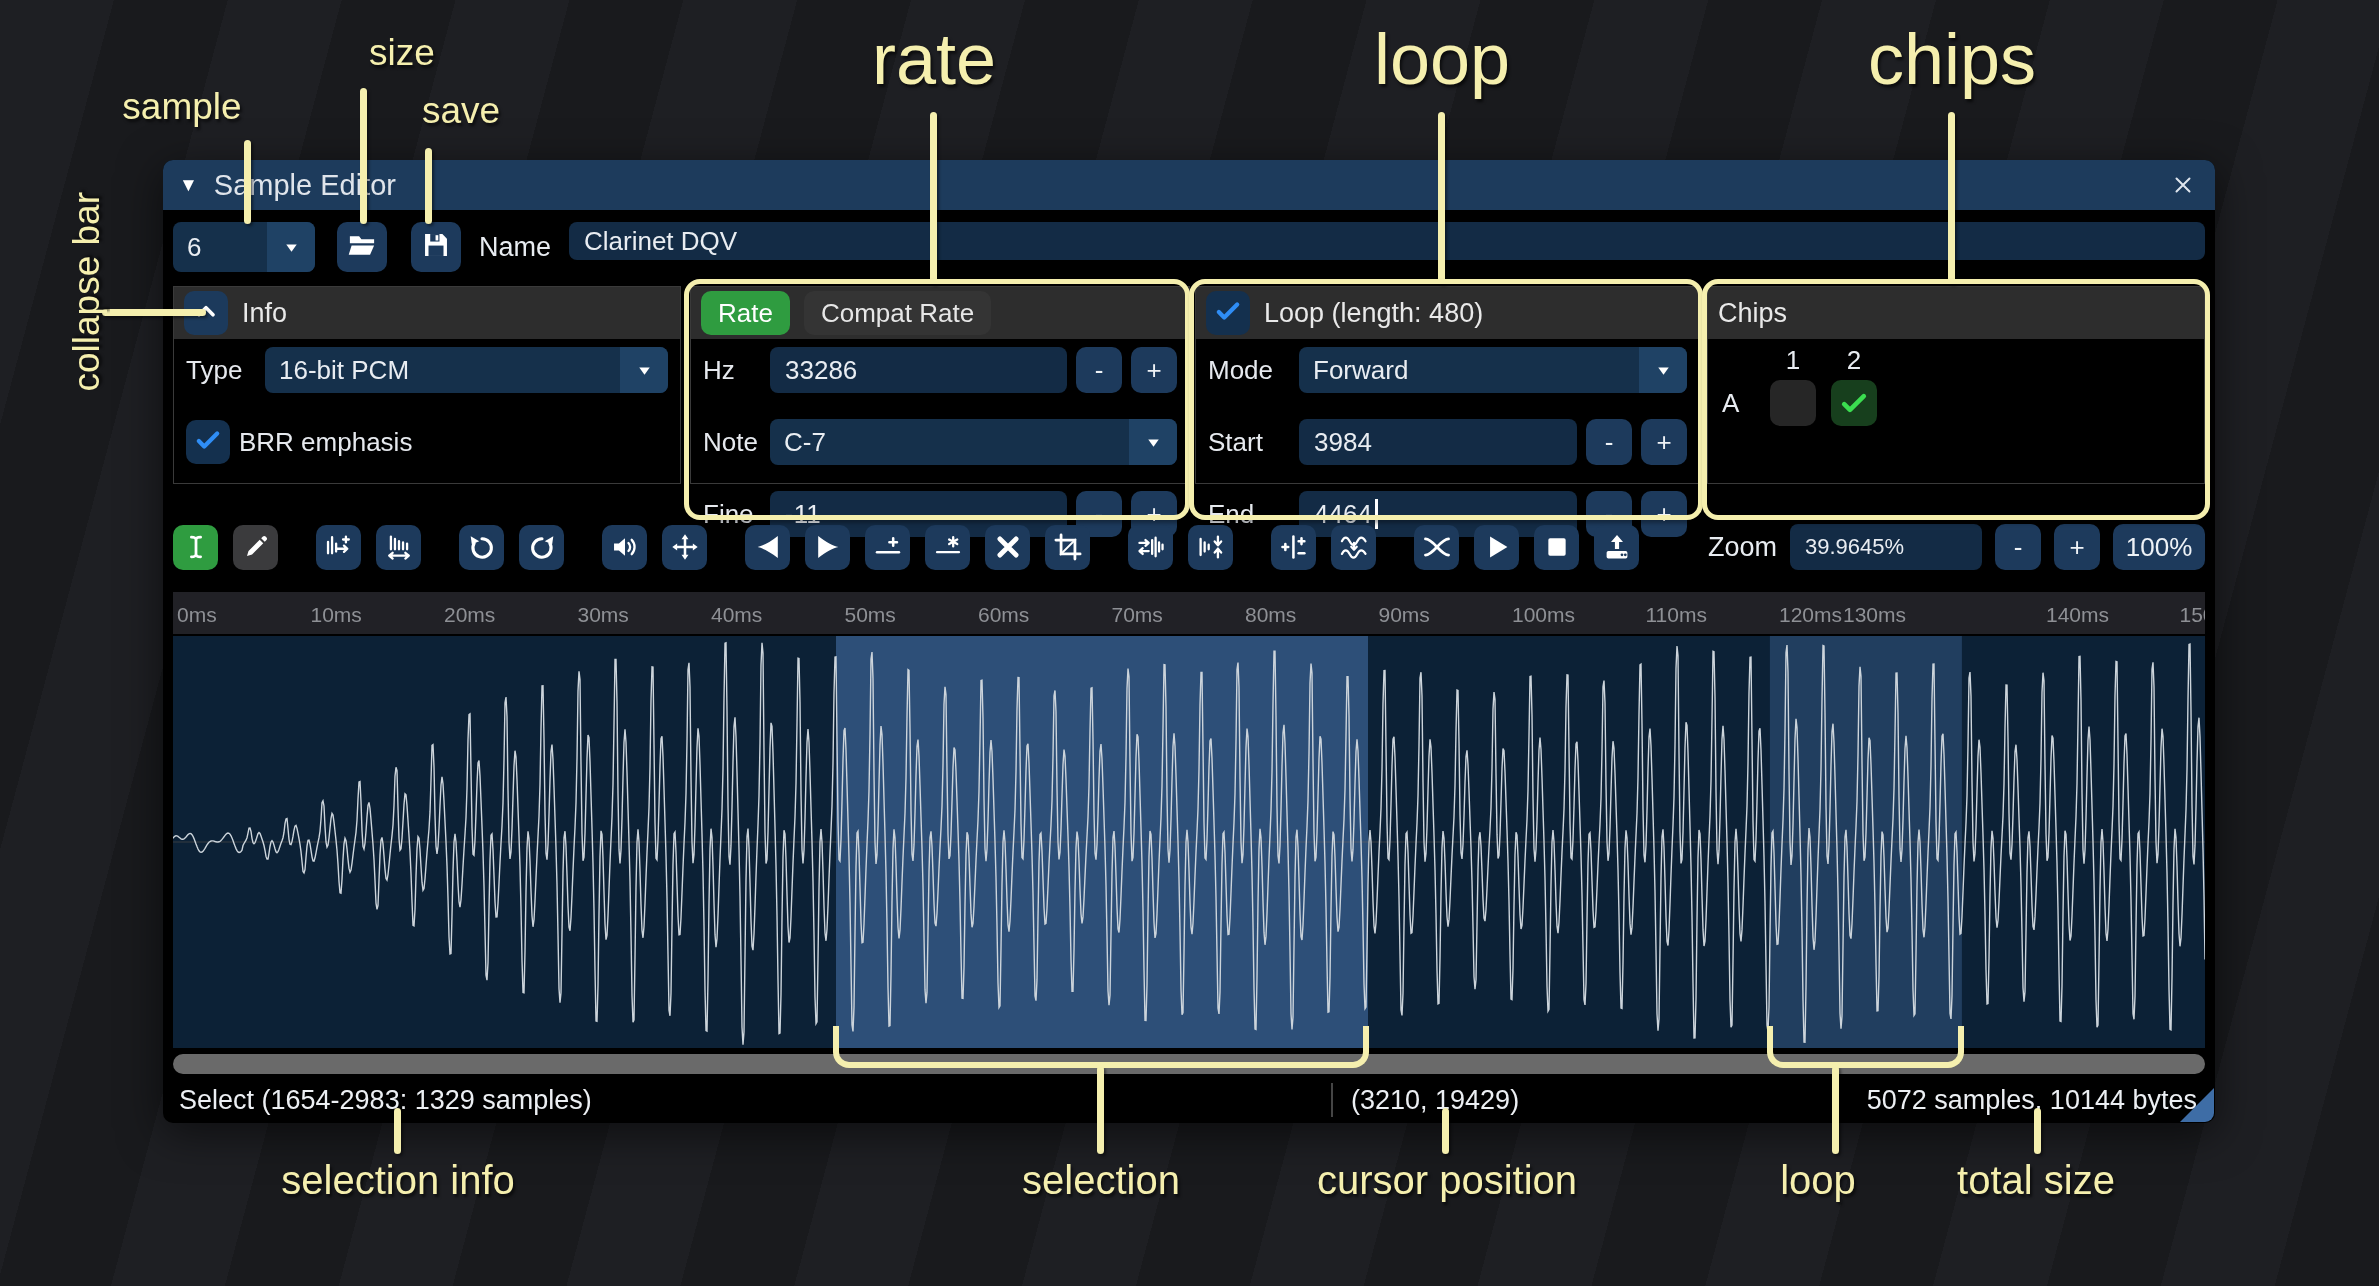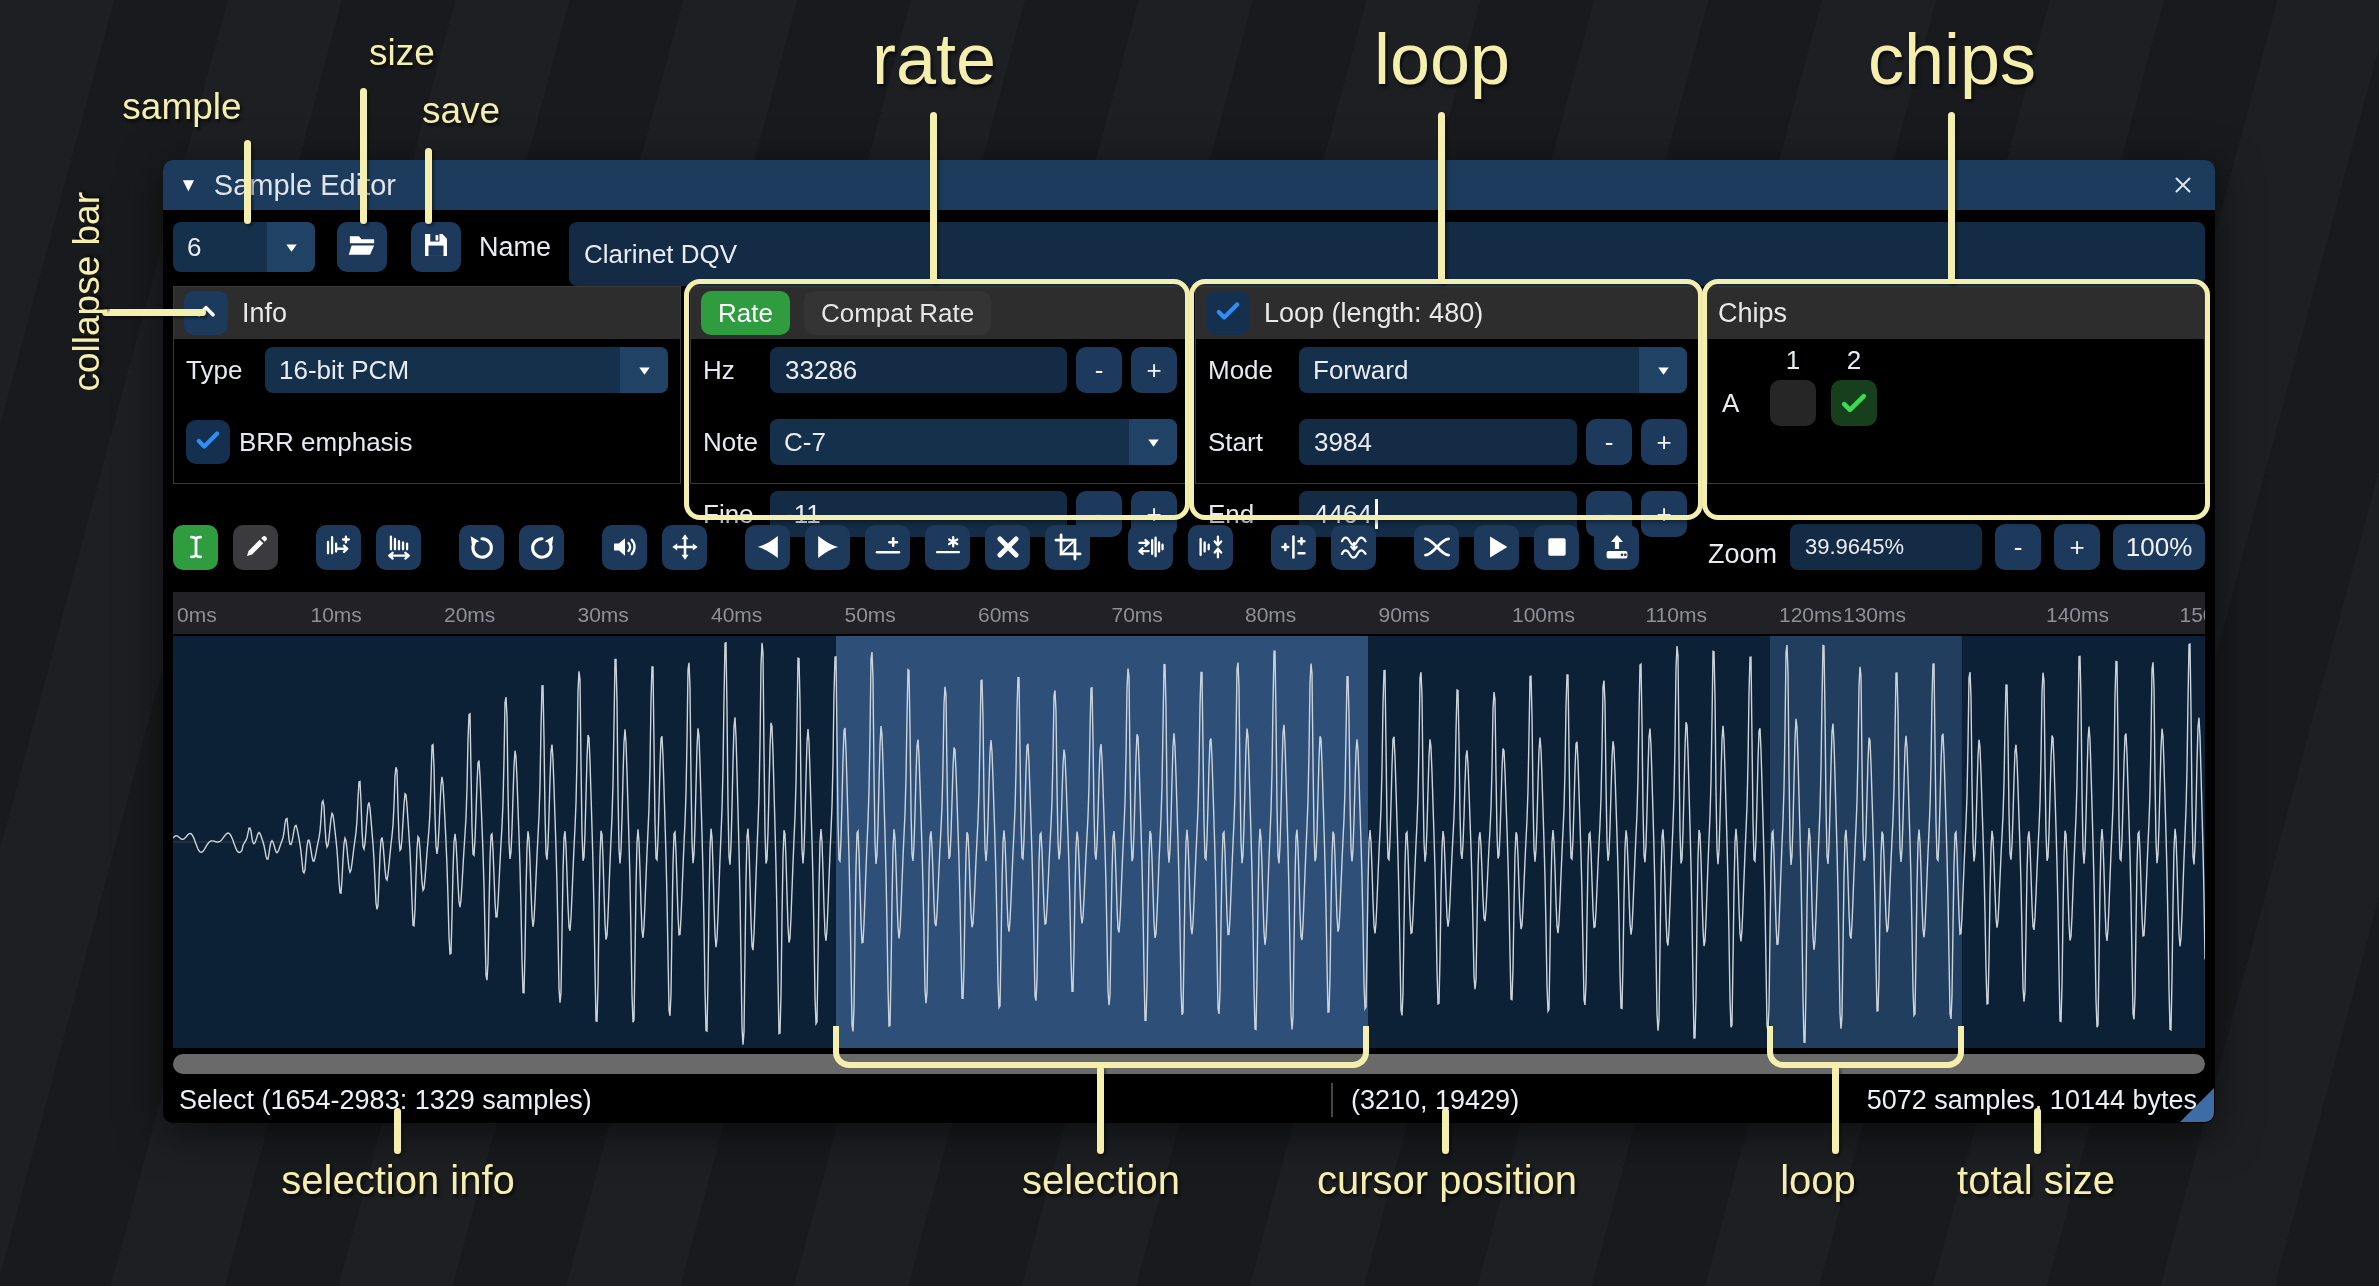"Clarinet DQV" .input { height: 64px -> 38px }
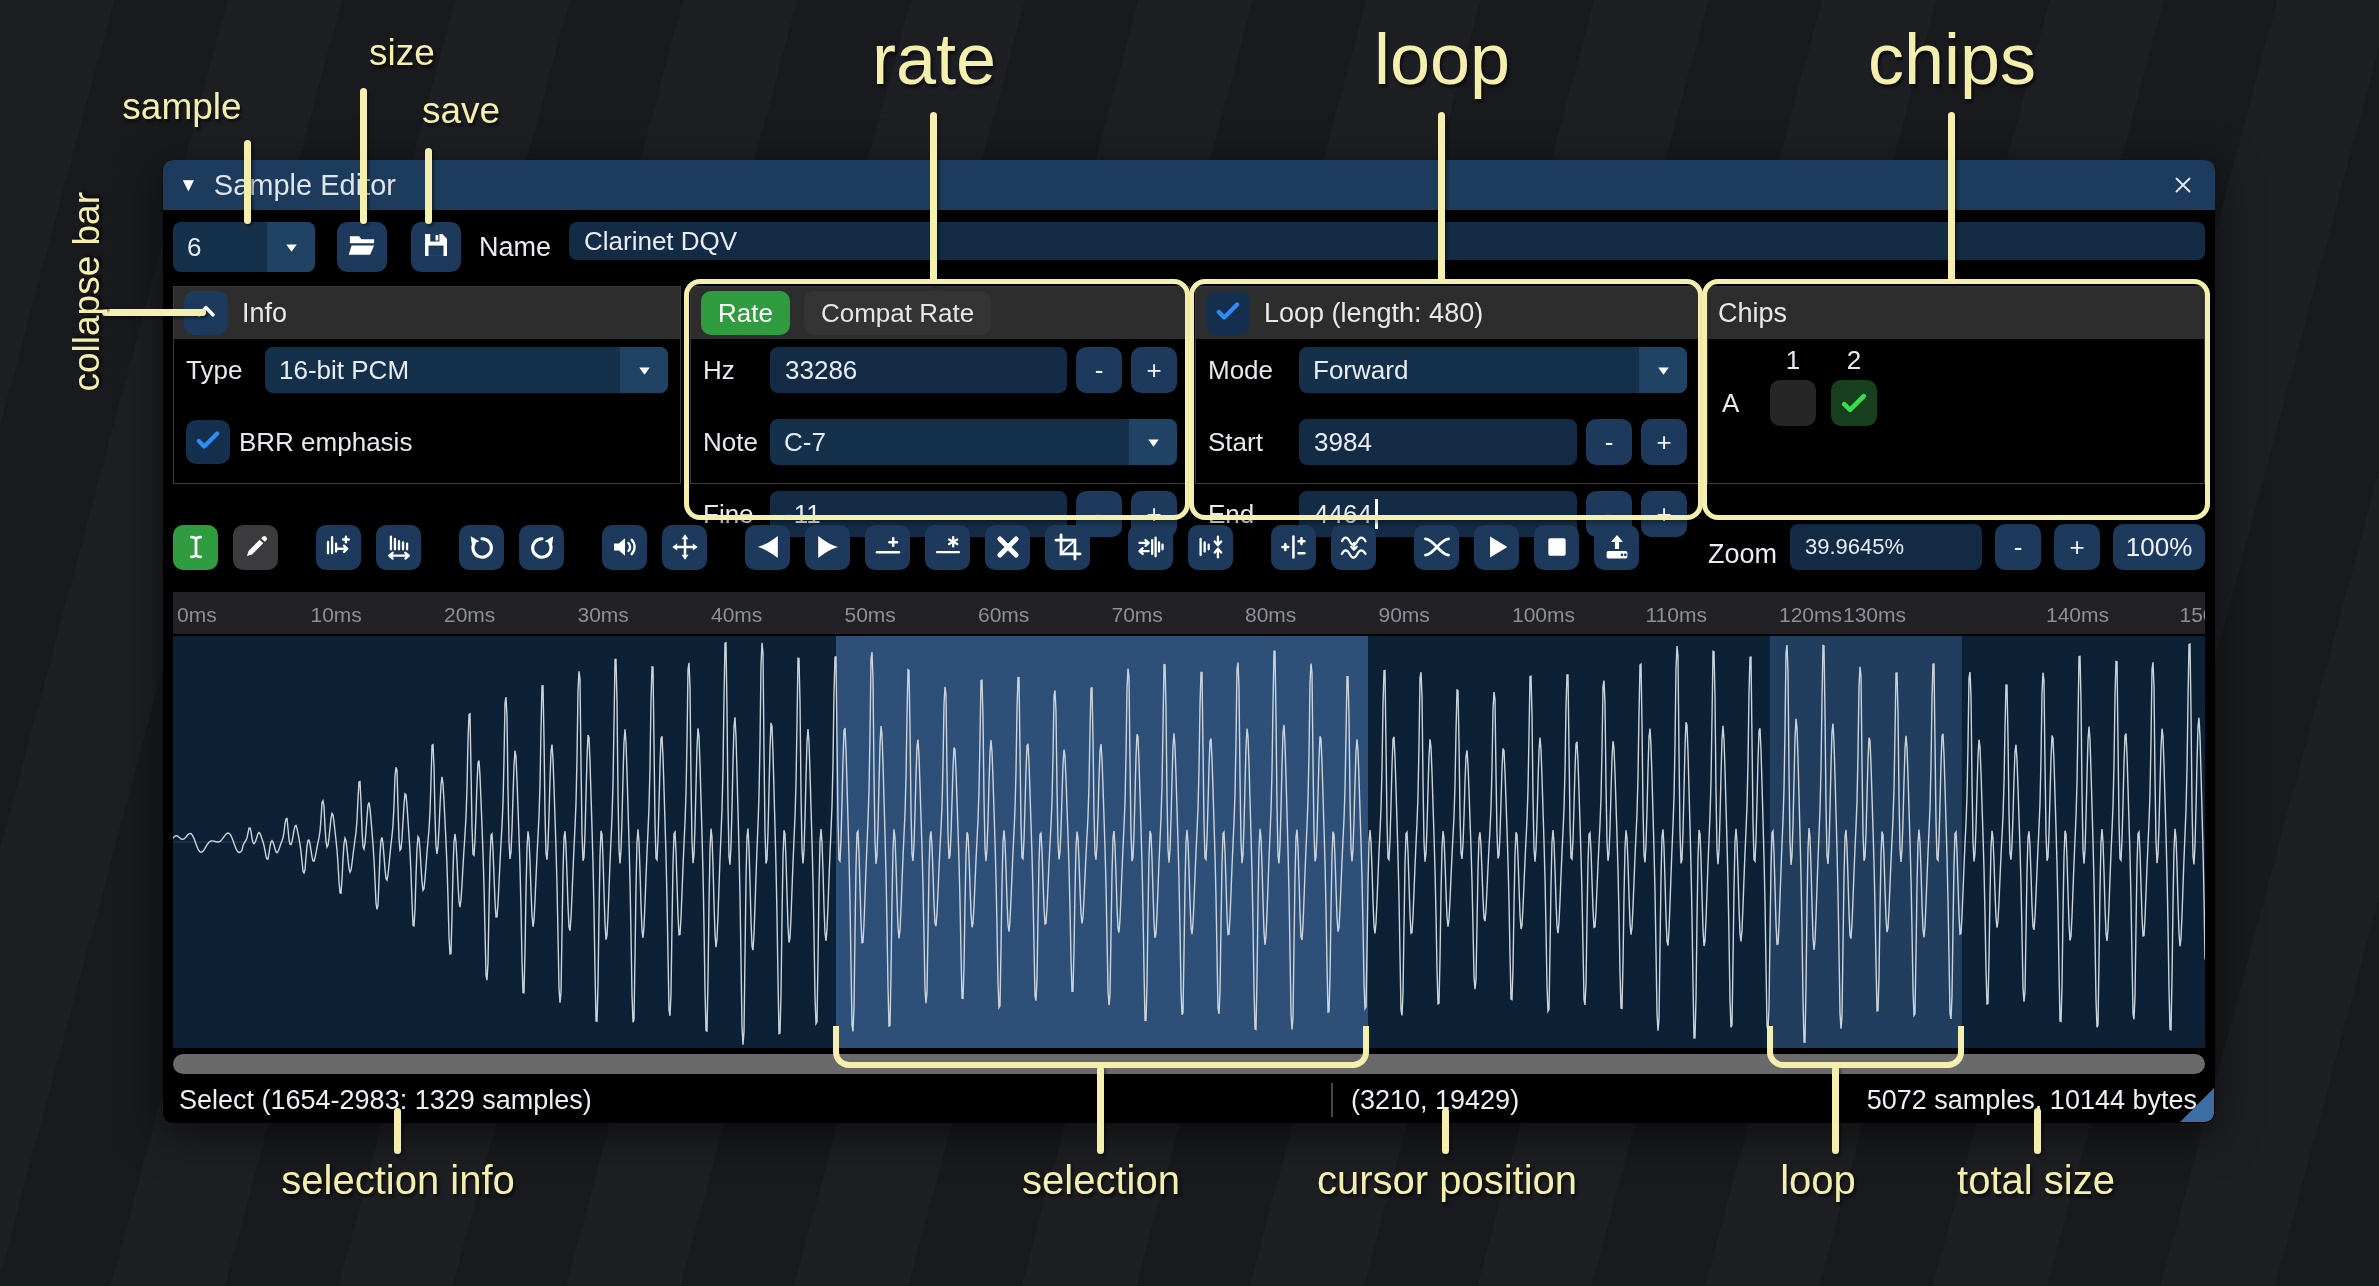"Zoom" .zoomcluster { align-items: flex-end -> center }
